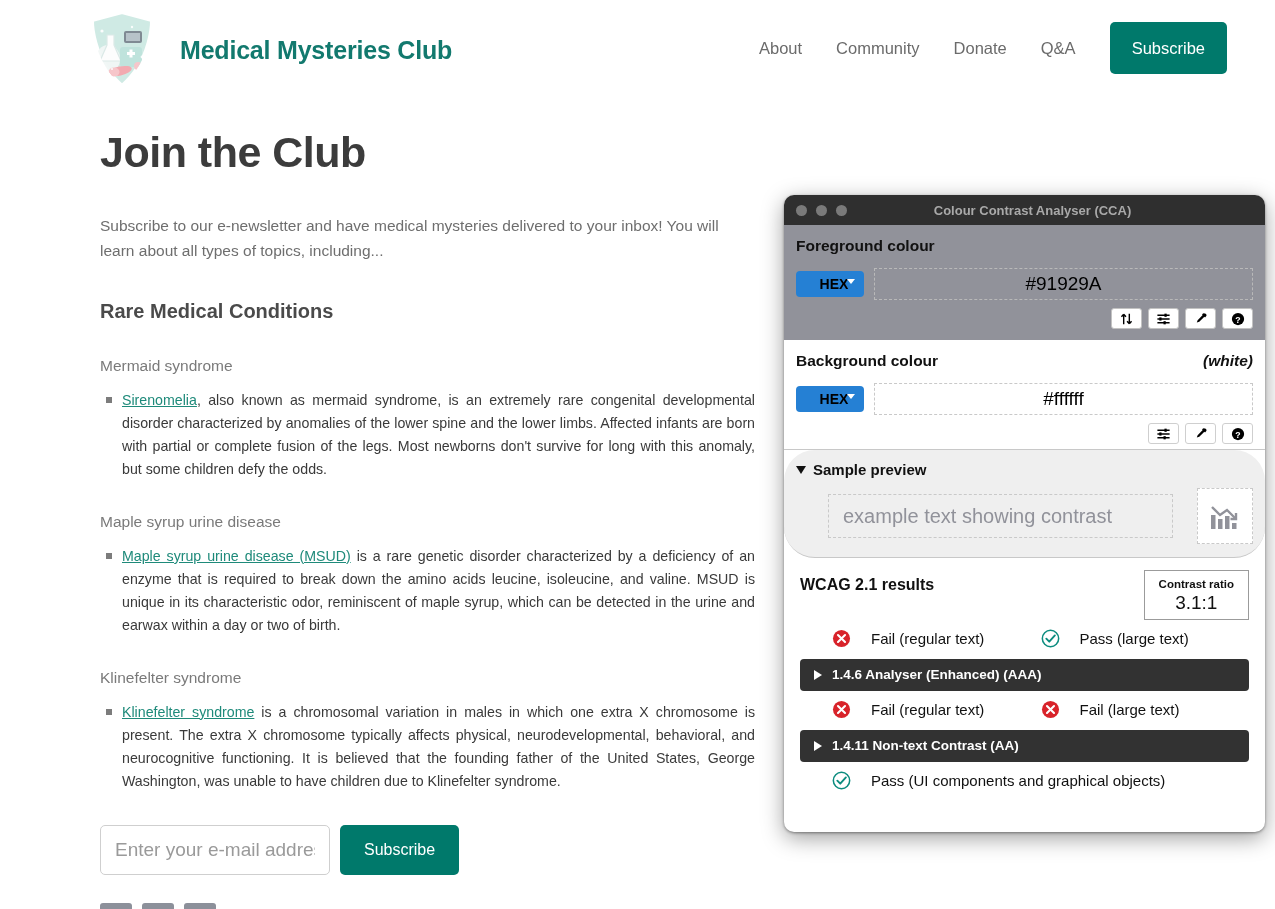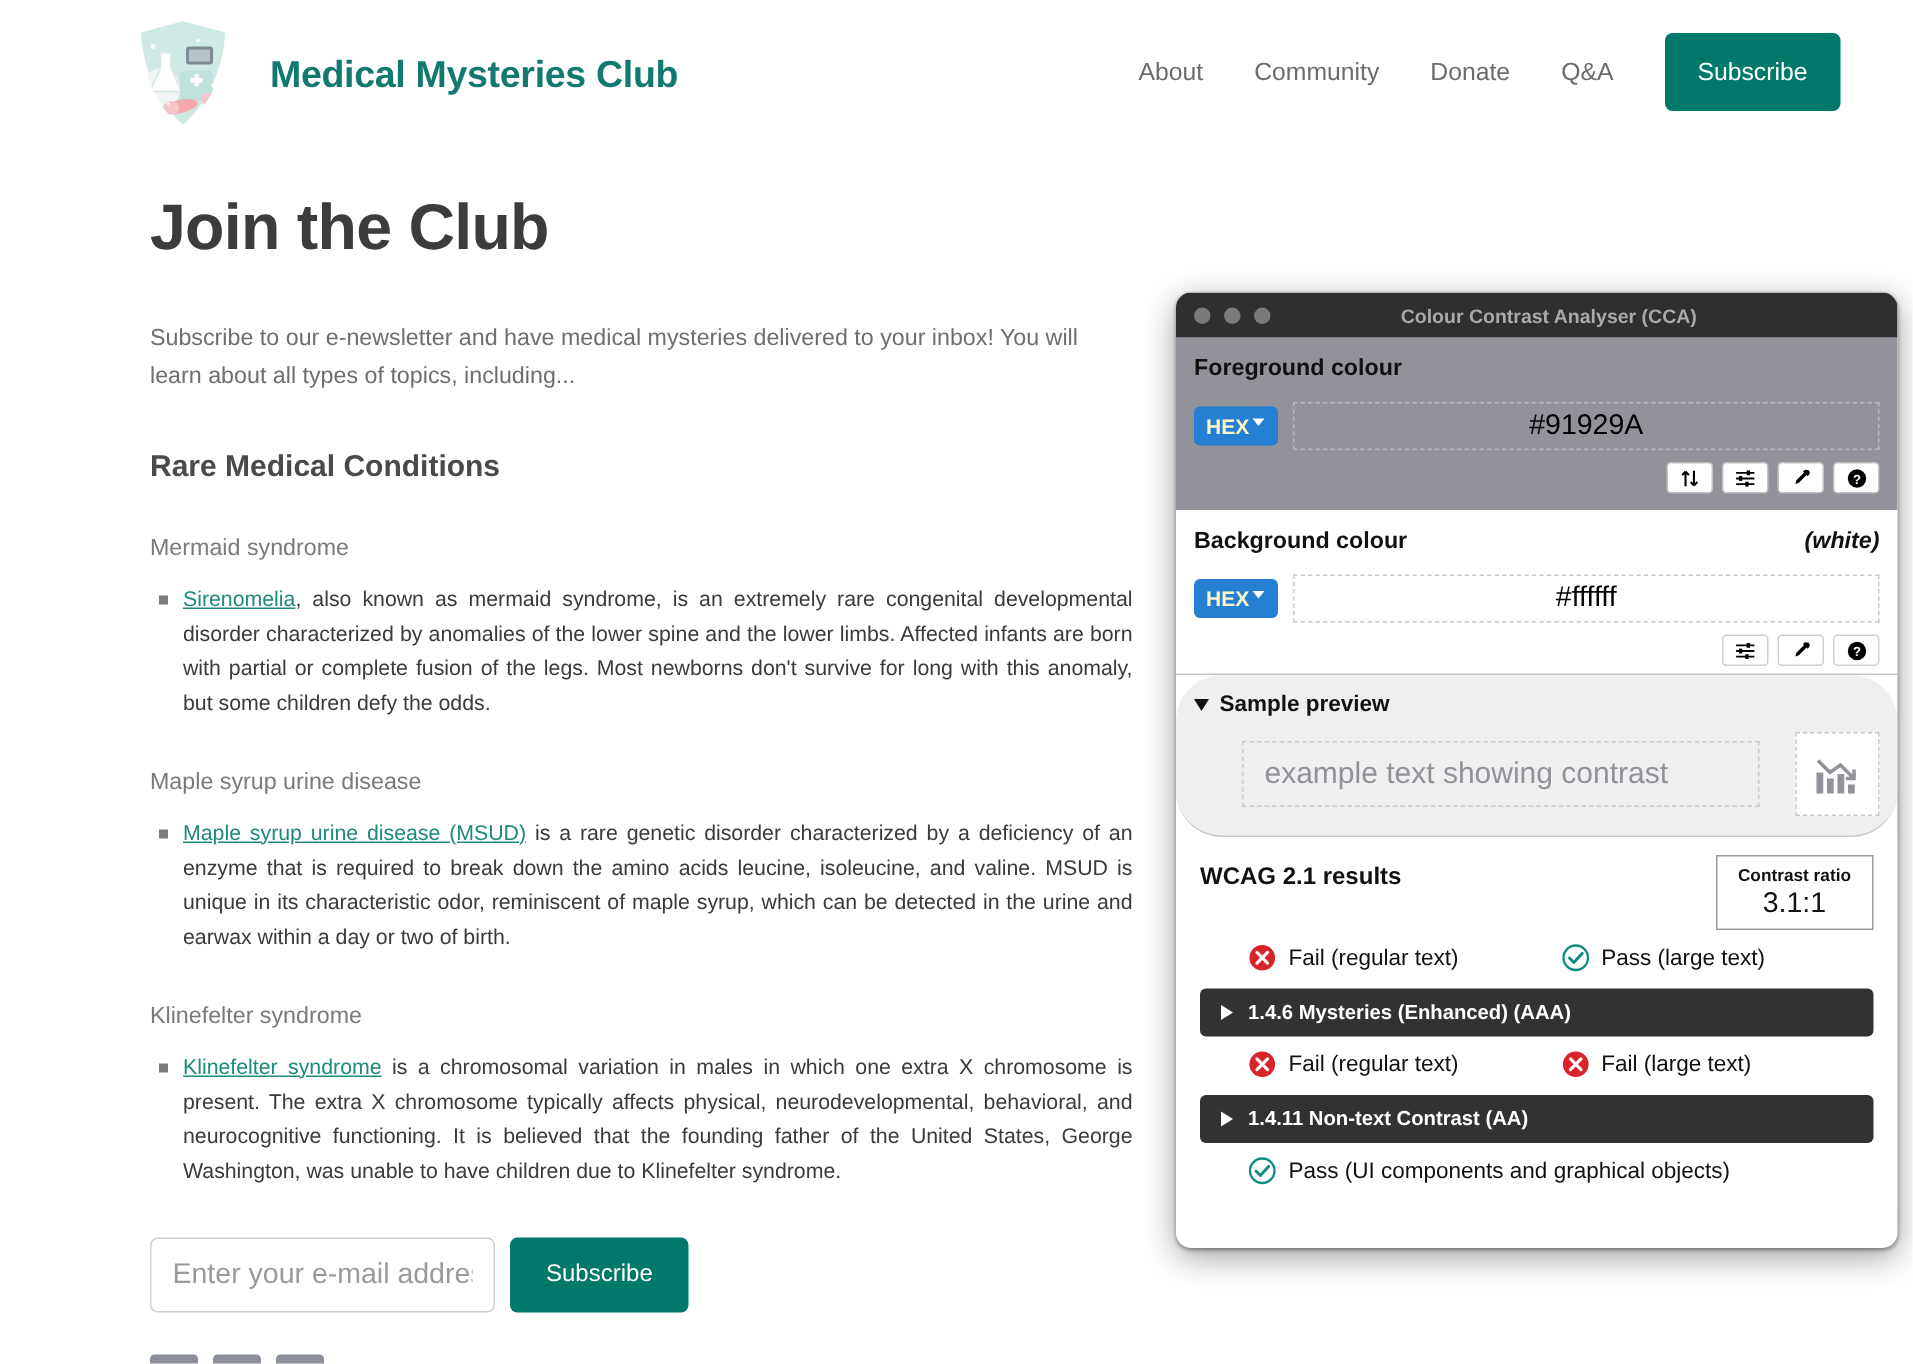"HEX" .hex-select { color: #fef9c3 -> #000000; text-align: none -> center; width: 56px -> 68px }
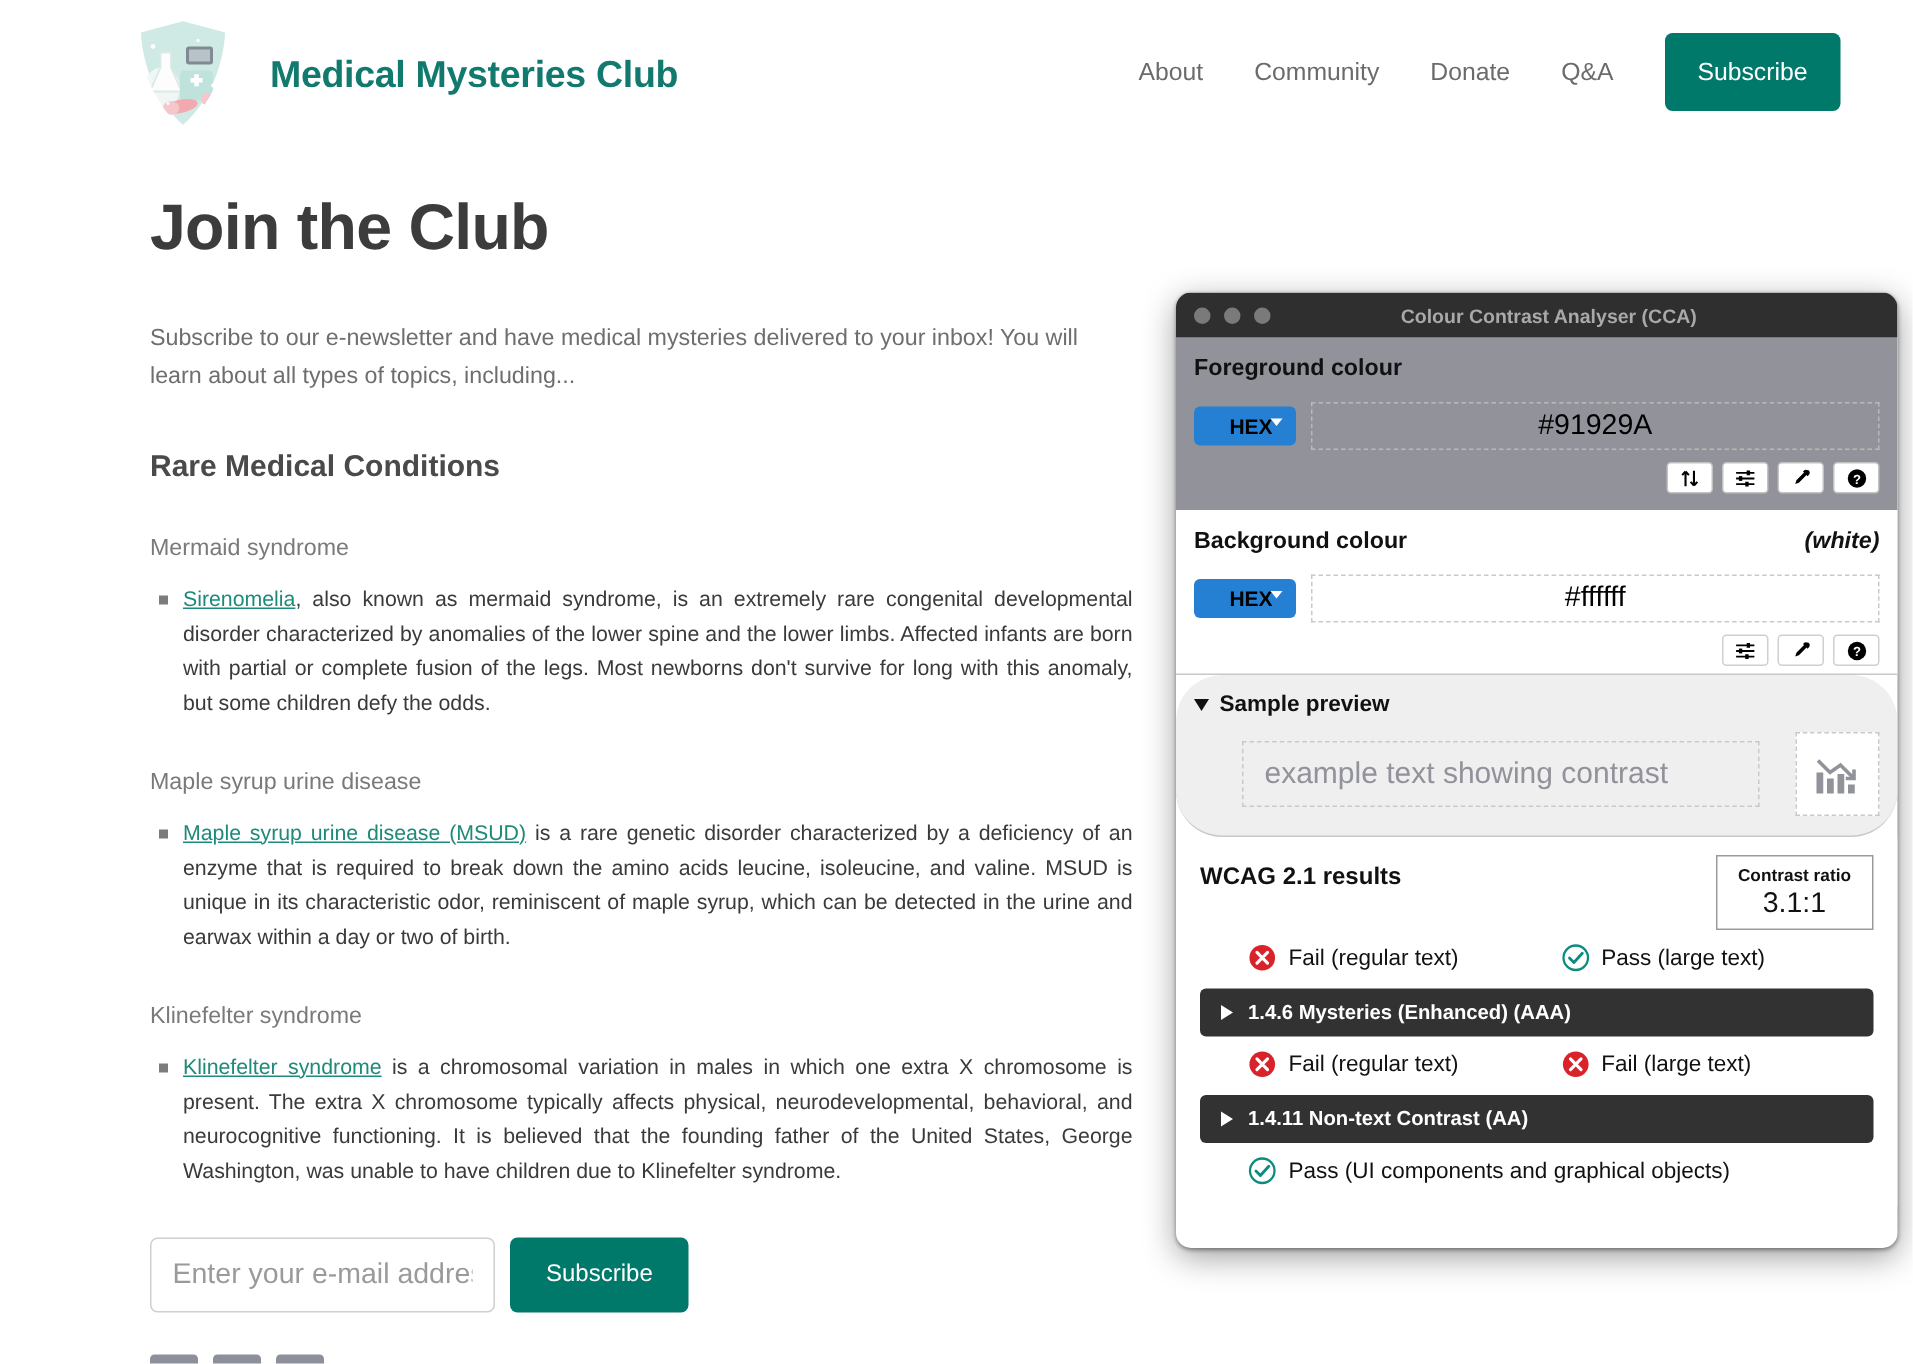"Fail (regular text)" .result-item { gap: 8px -> 20px }
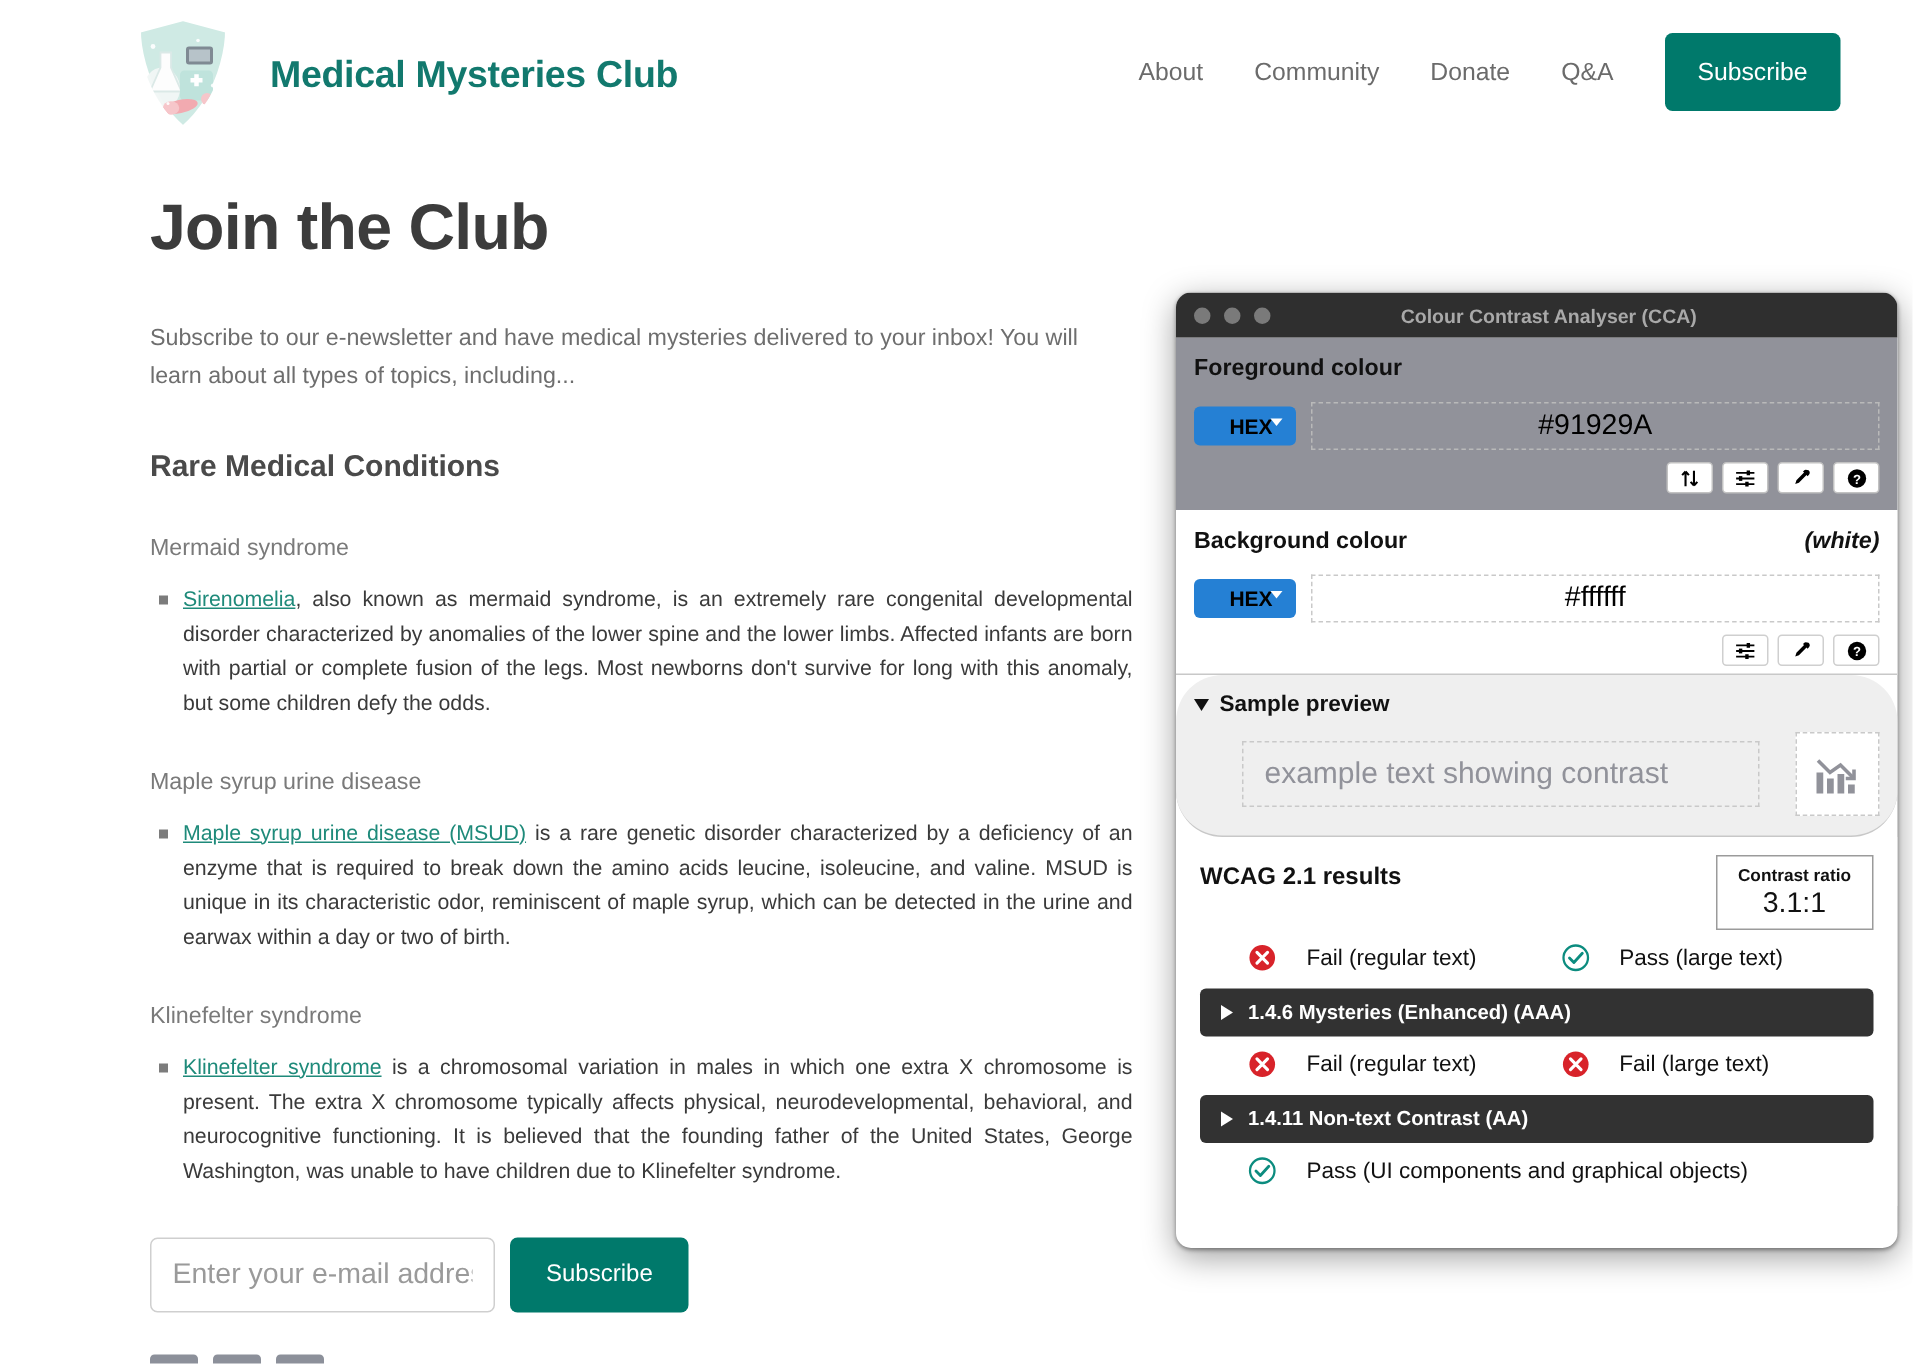"1.4.6 Mysteries (Enhanced) (AAA)" span { text: Mysteries -> Analyser }
